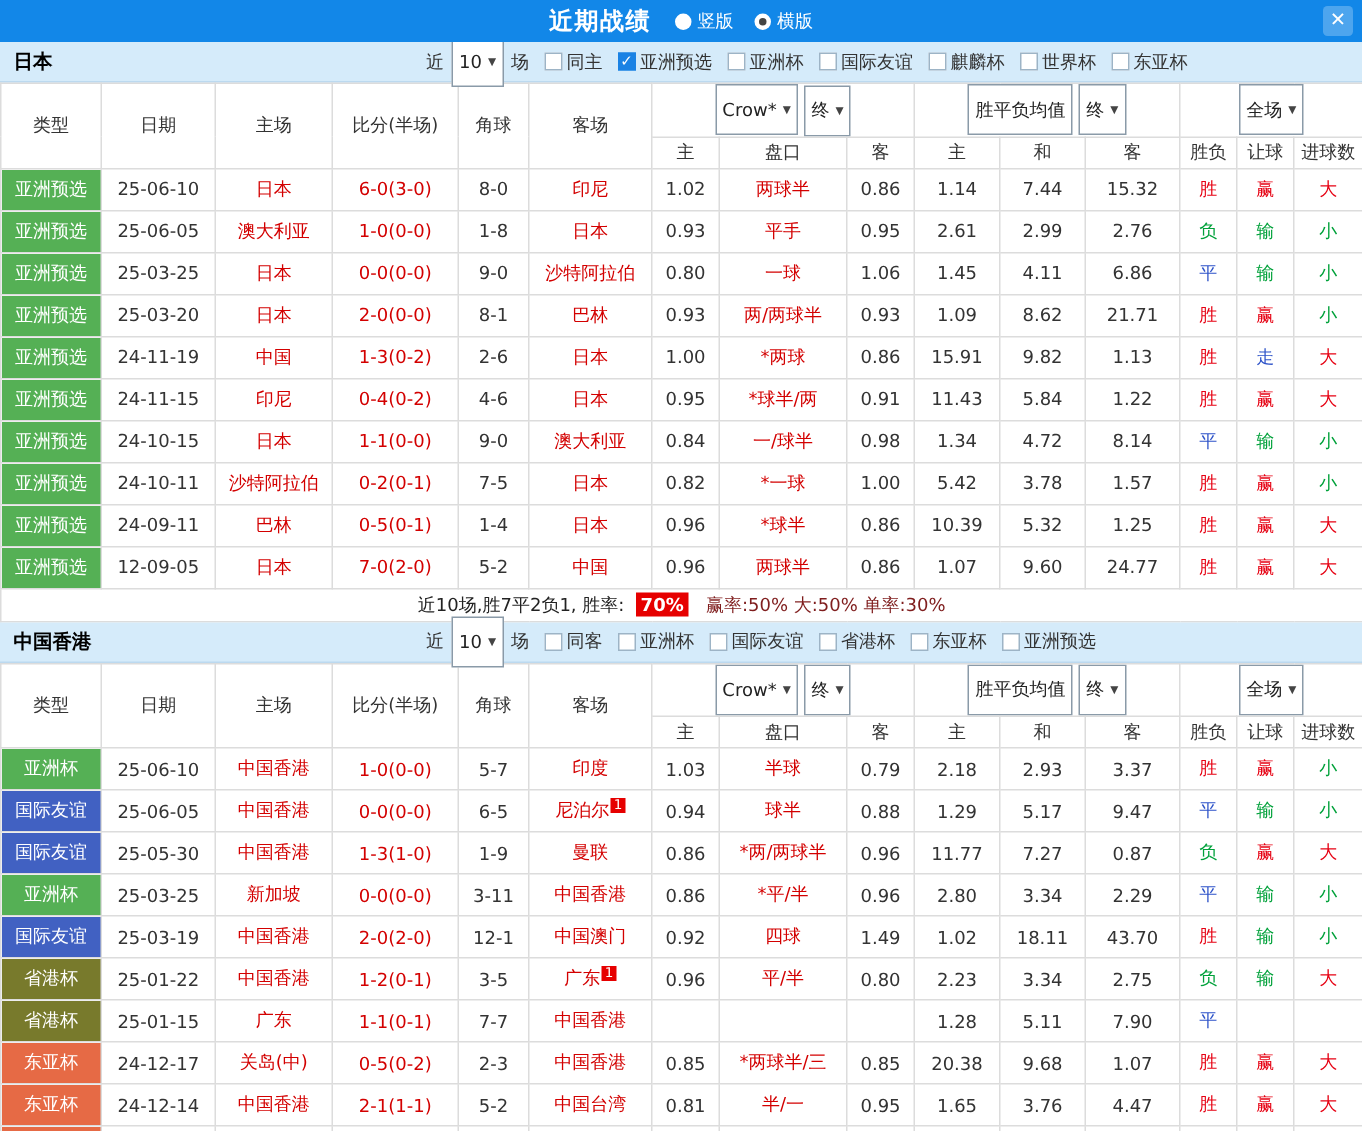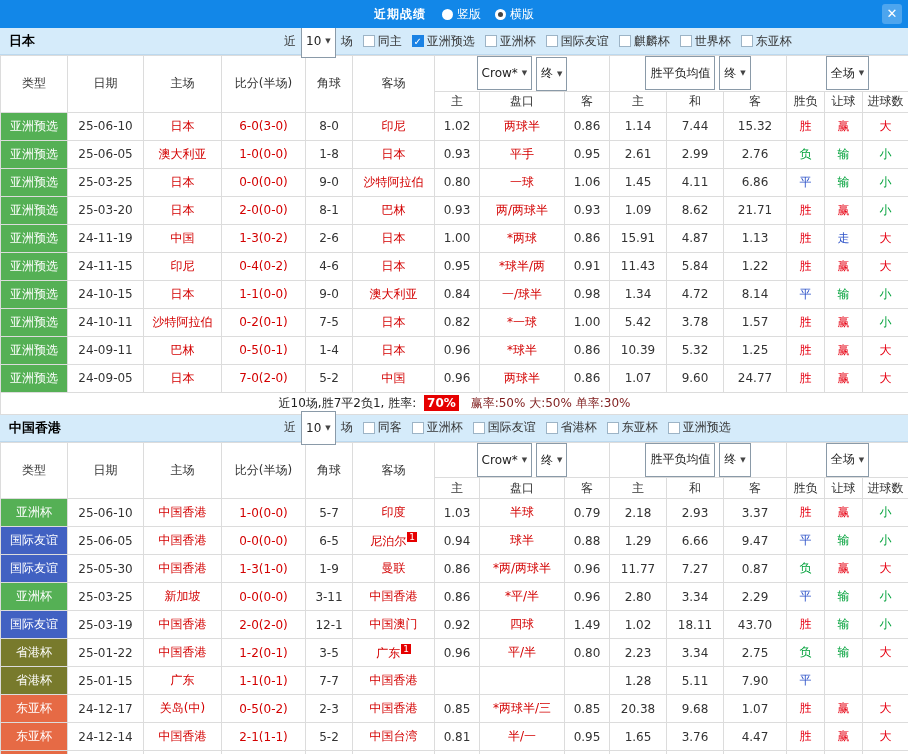"近期战绩" .titlebar .title { font-size: 12px -> 16px }
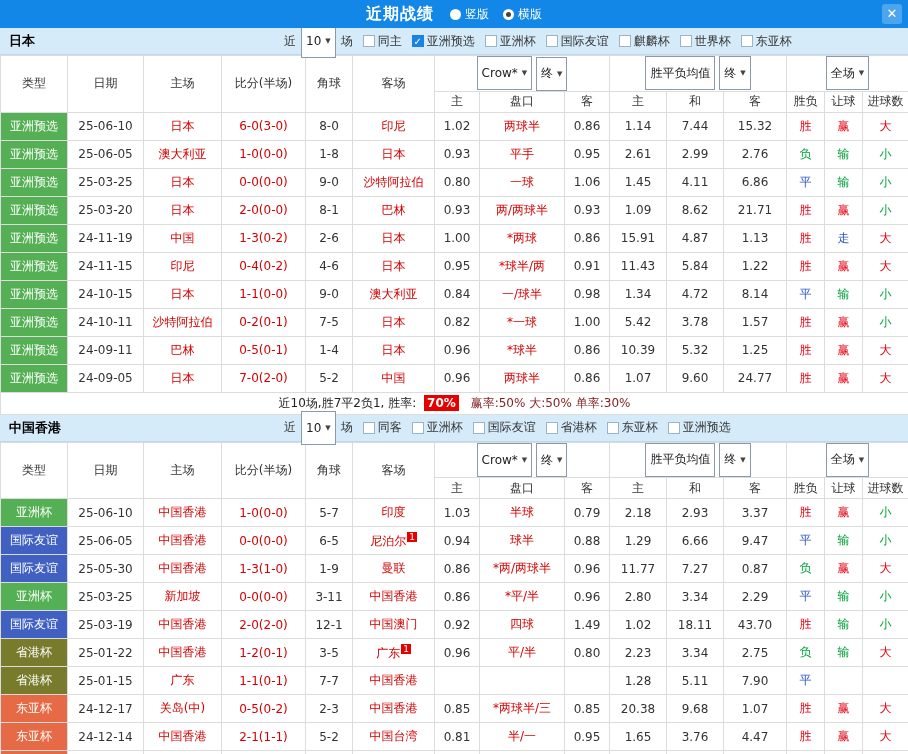"4.87" td.num { text: 4.87 -> 9.82 }
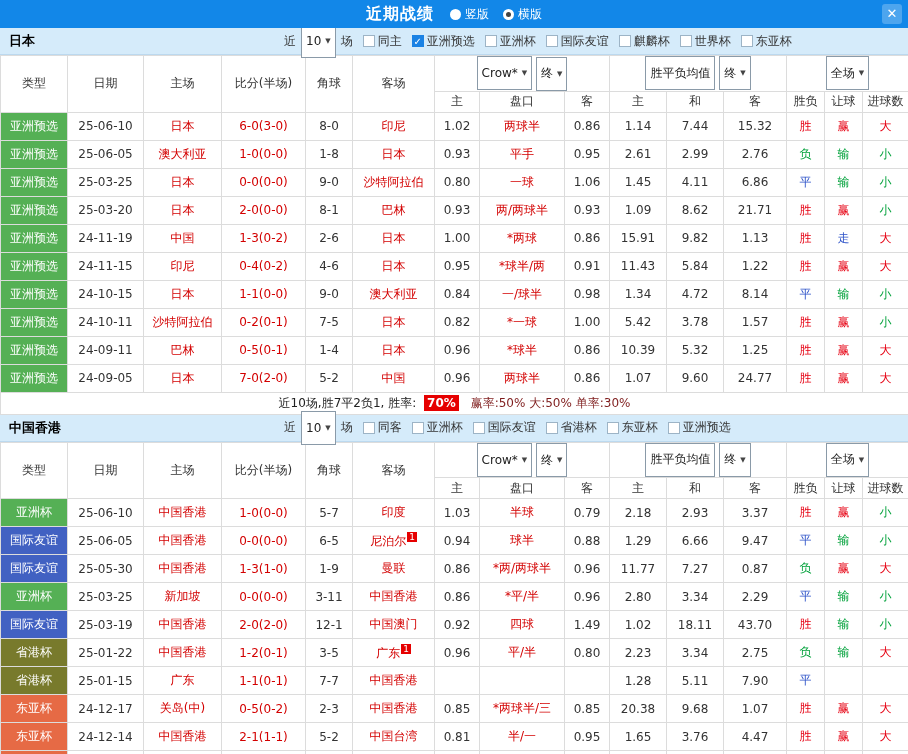"24-09-05" td.date { text: 24-09-05 -> 12-09-05 }
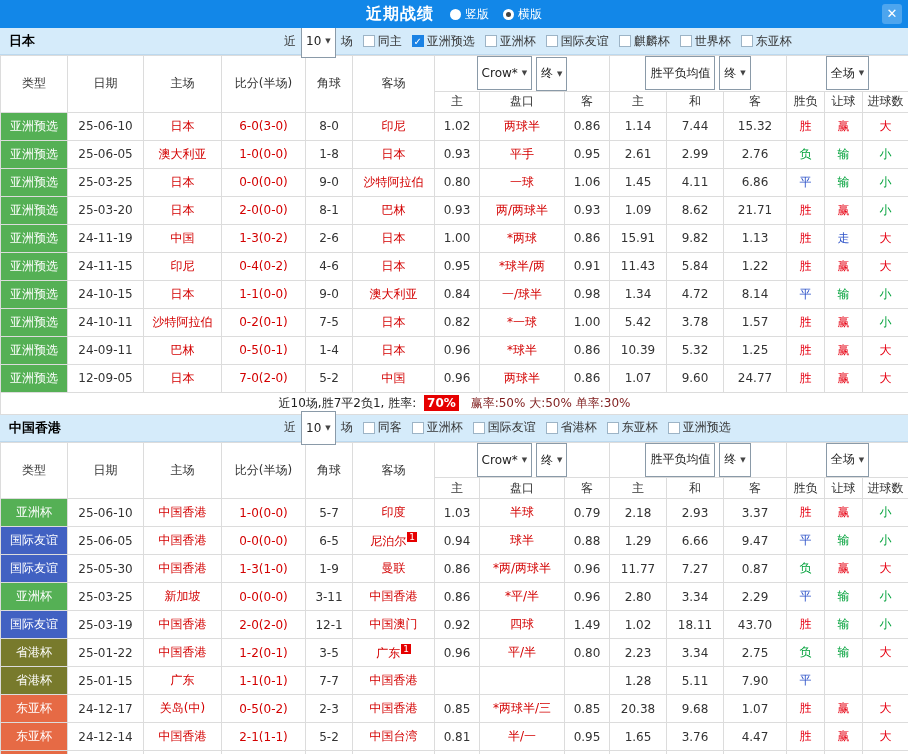"6.66" td.num { text: 6.66 -> 5.17 }
